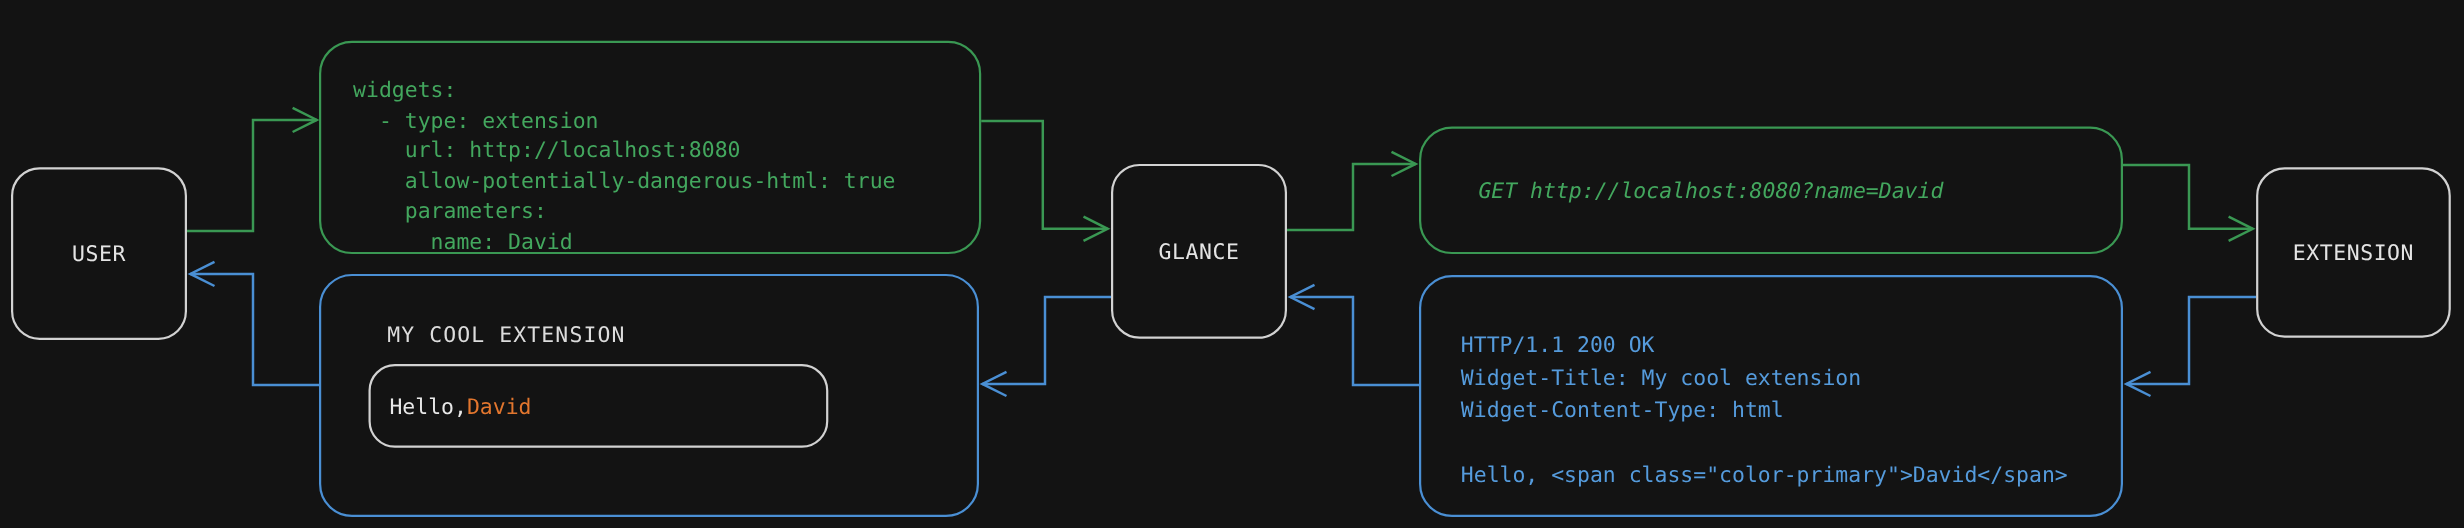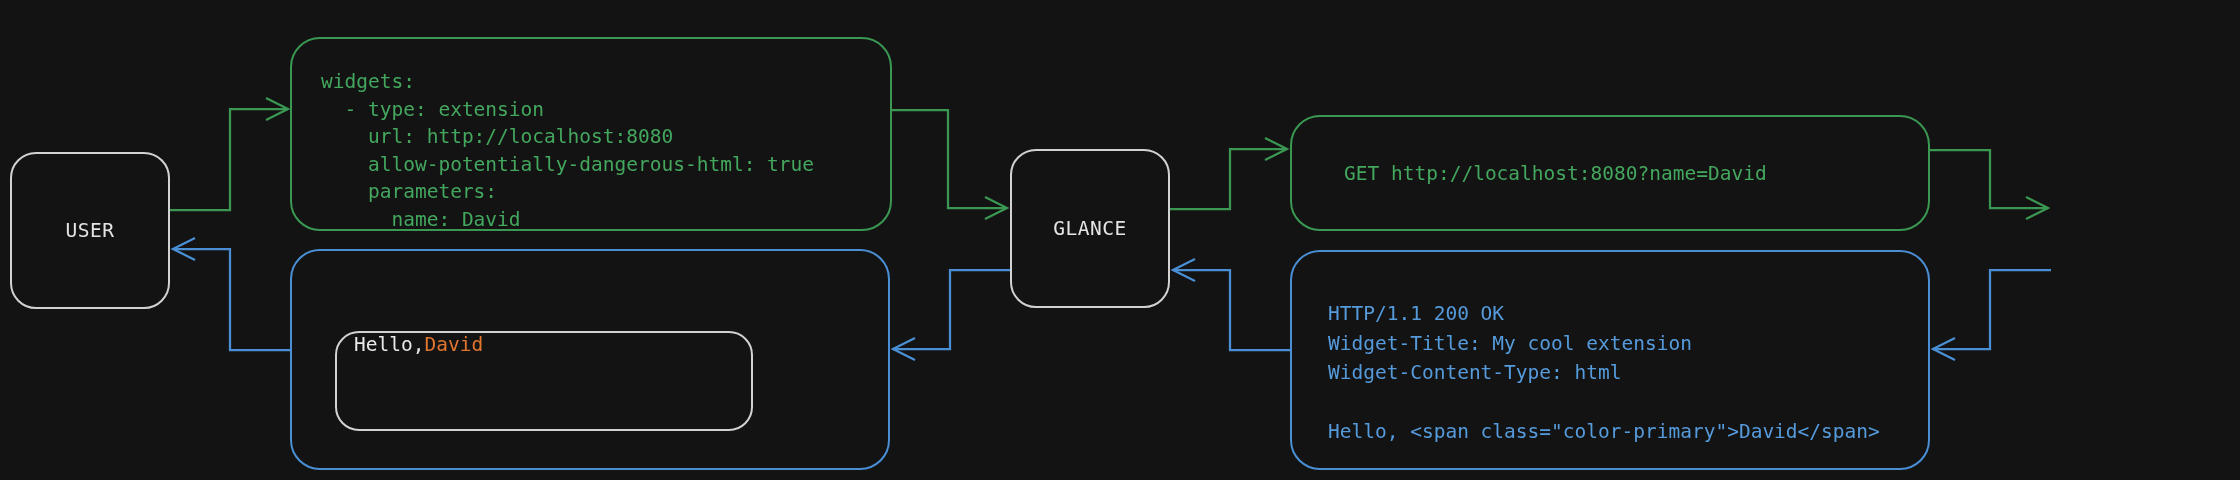"GET http://localhost:8080?name=David" #request-box pre { font-style: none -> italic }
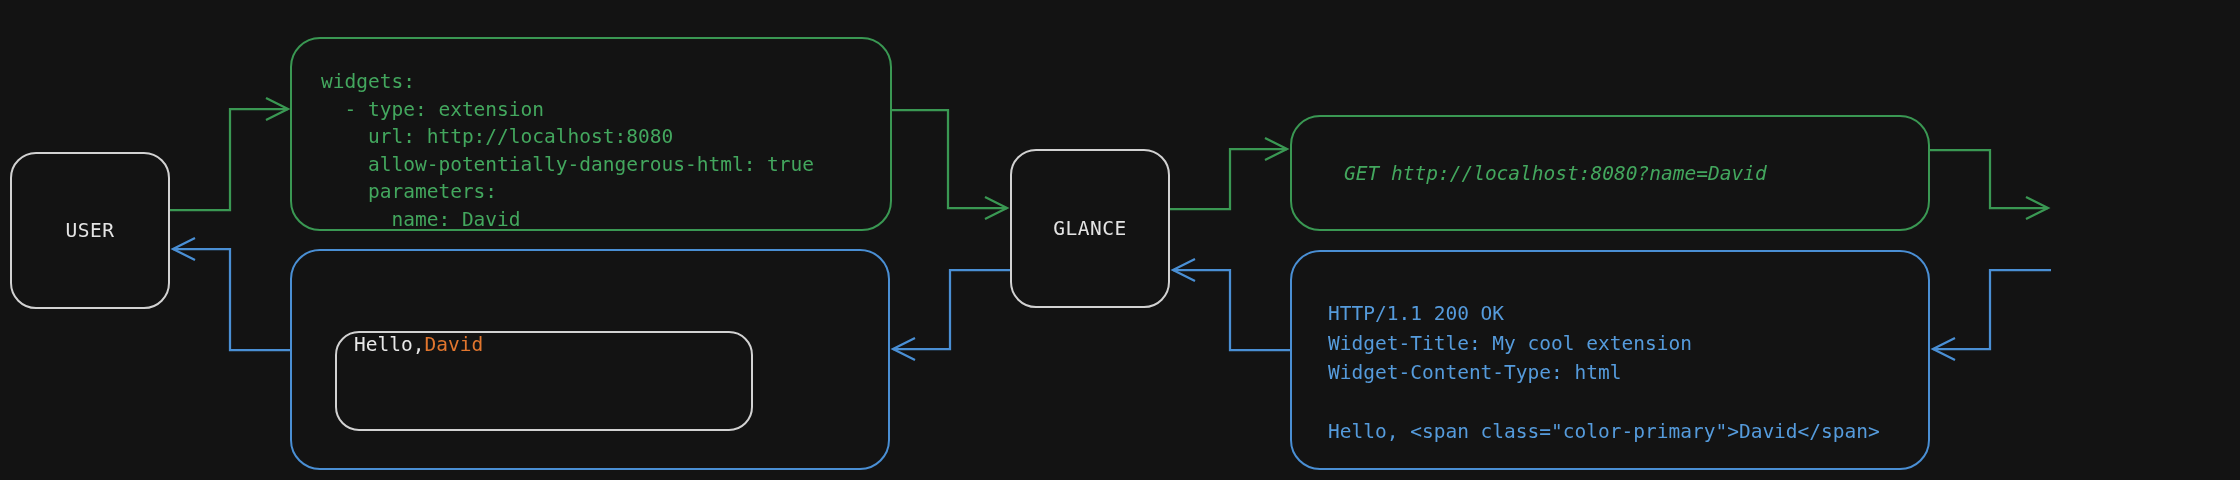"EXTENSION" div.node { html: none -> <div> <span>EXTENSION</span> </div> }
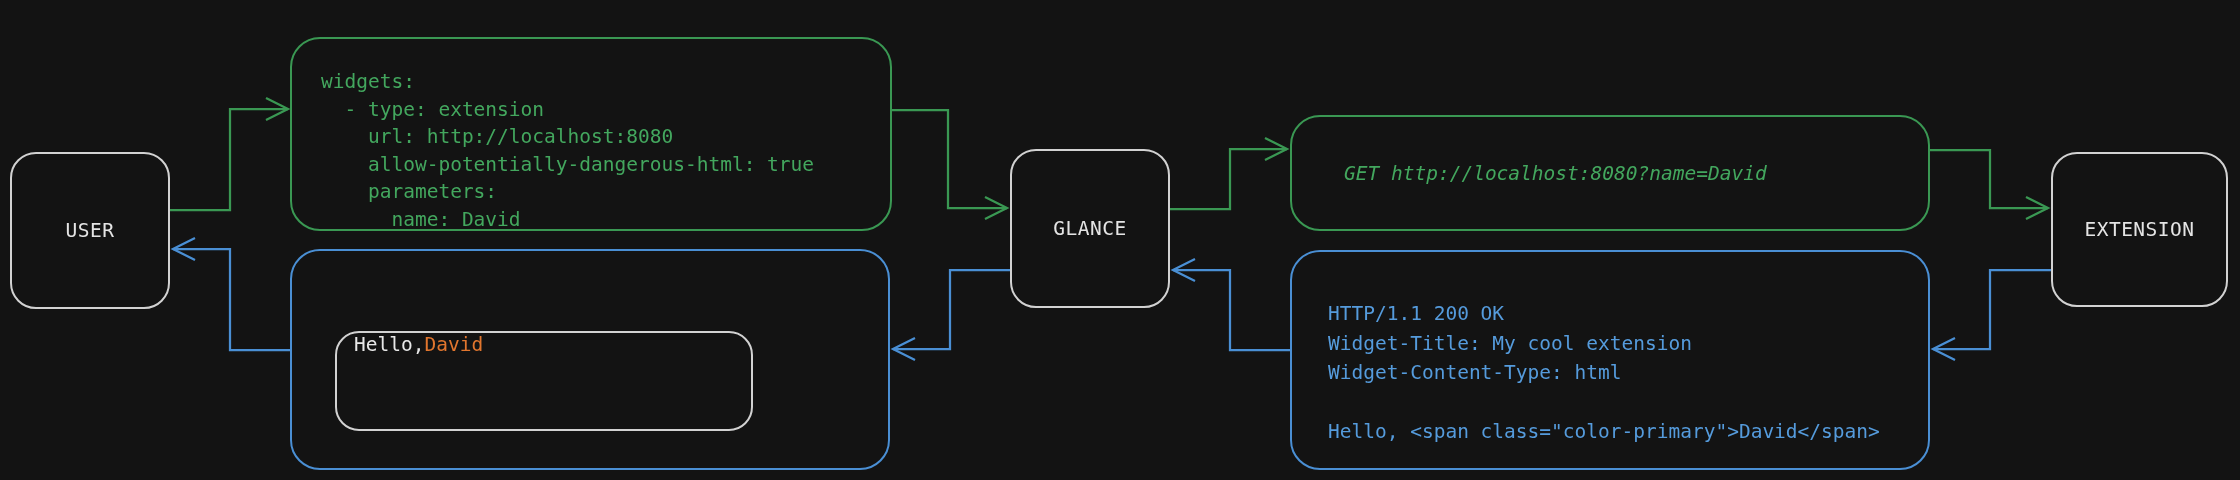"MY COOL EXTENSION" div { html: none -> <div>MY COOL EXTENSION</div> }
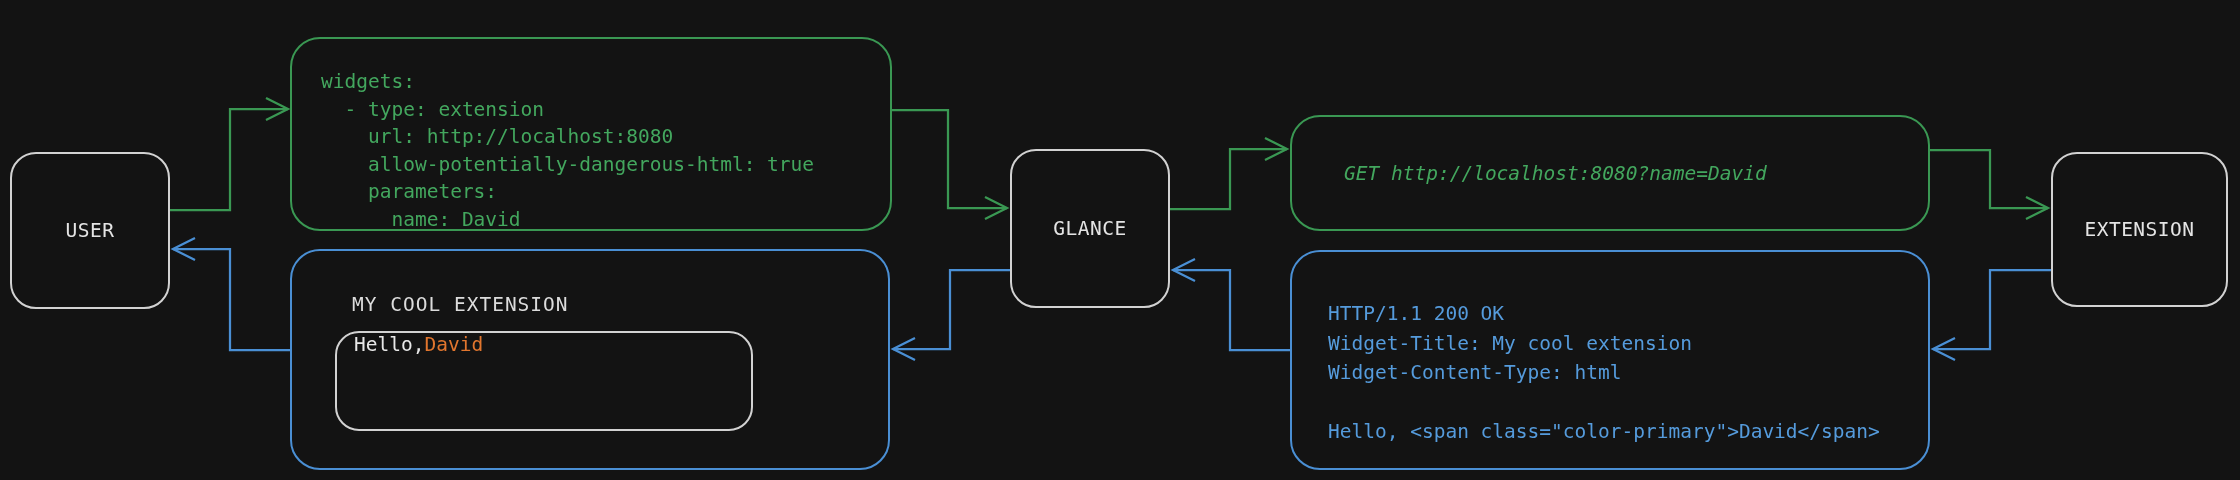"Hello," #greeting-box { align-items: flex-start -> center; height: 100px -> 76px }
